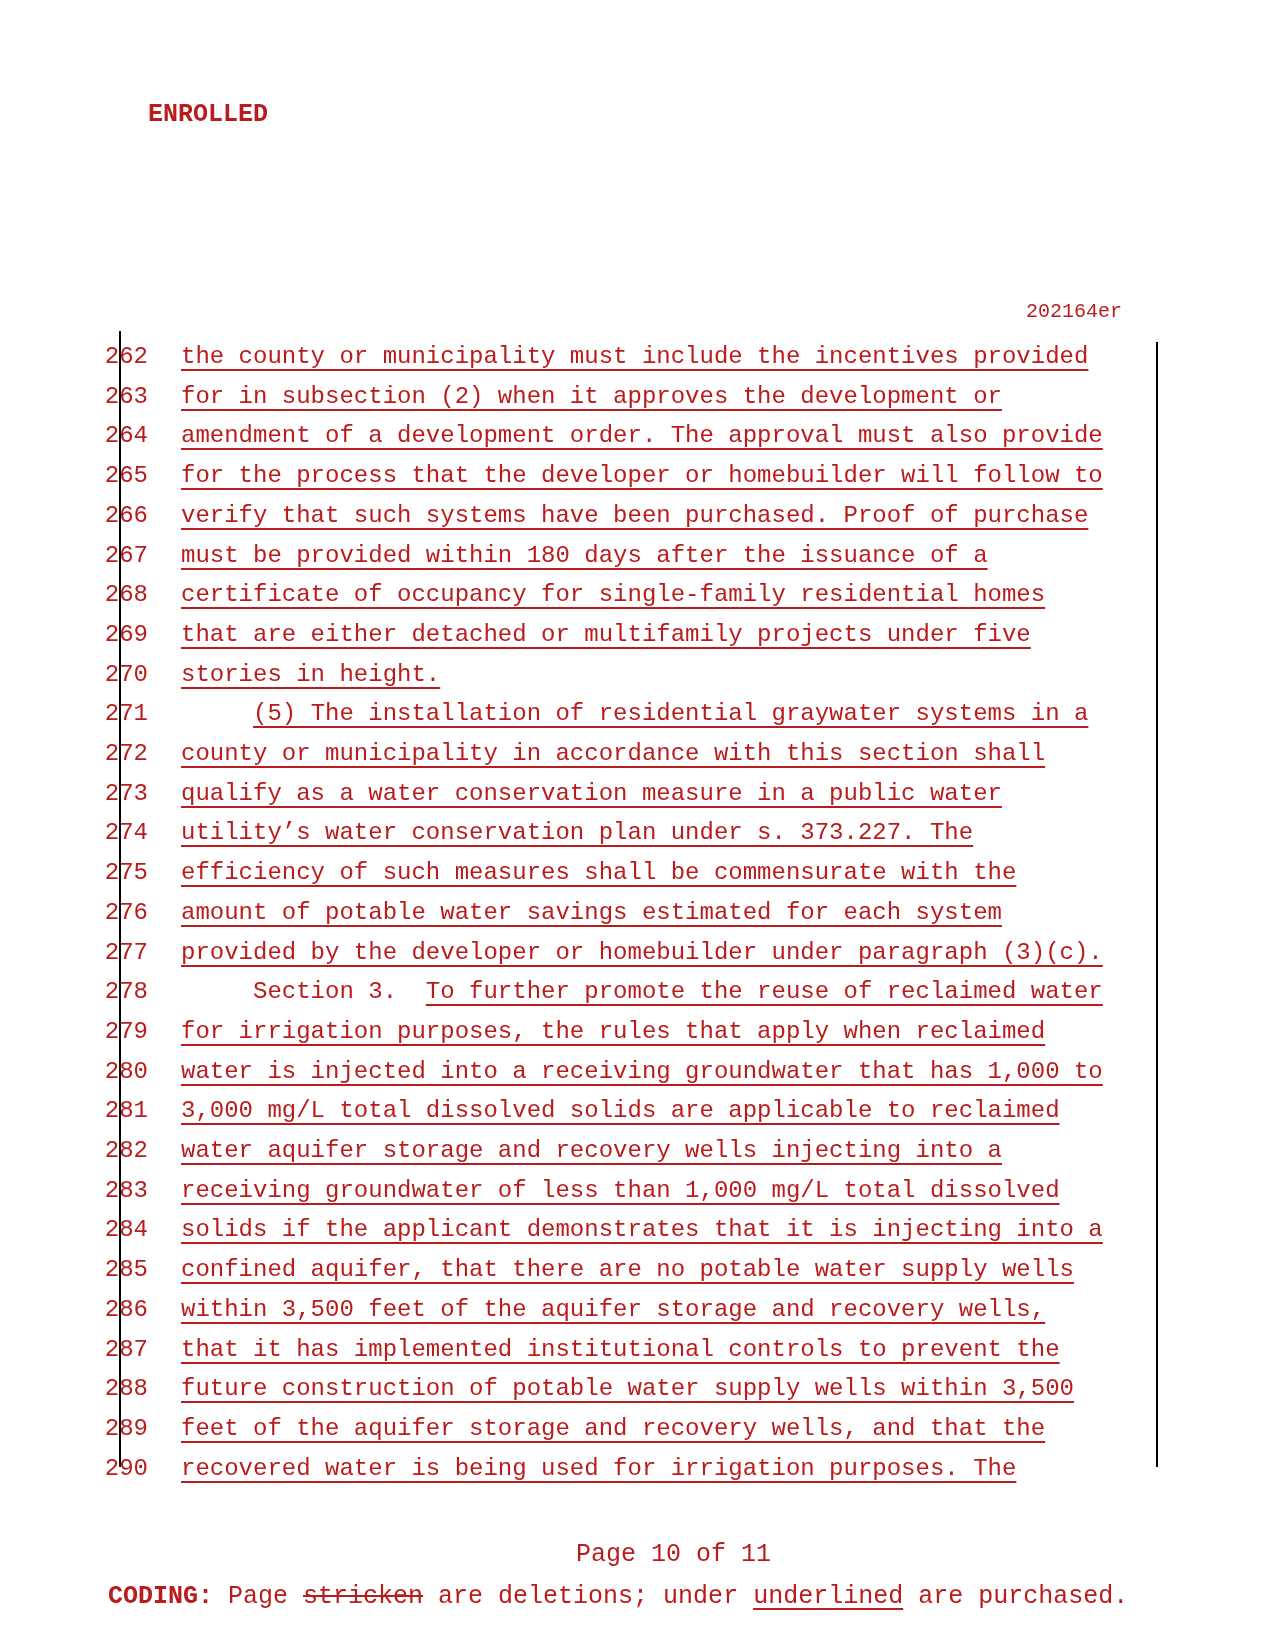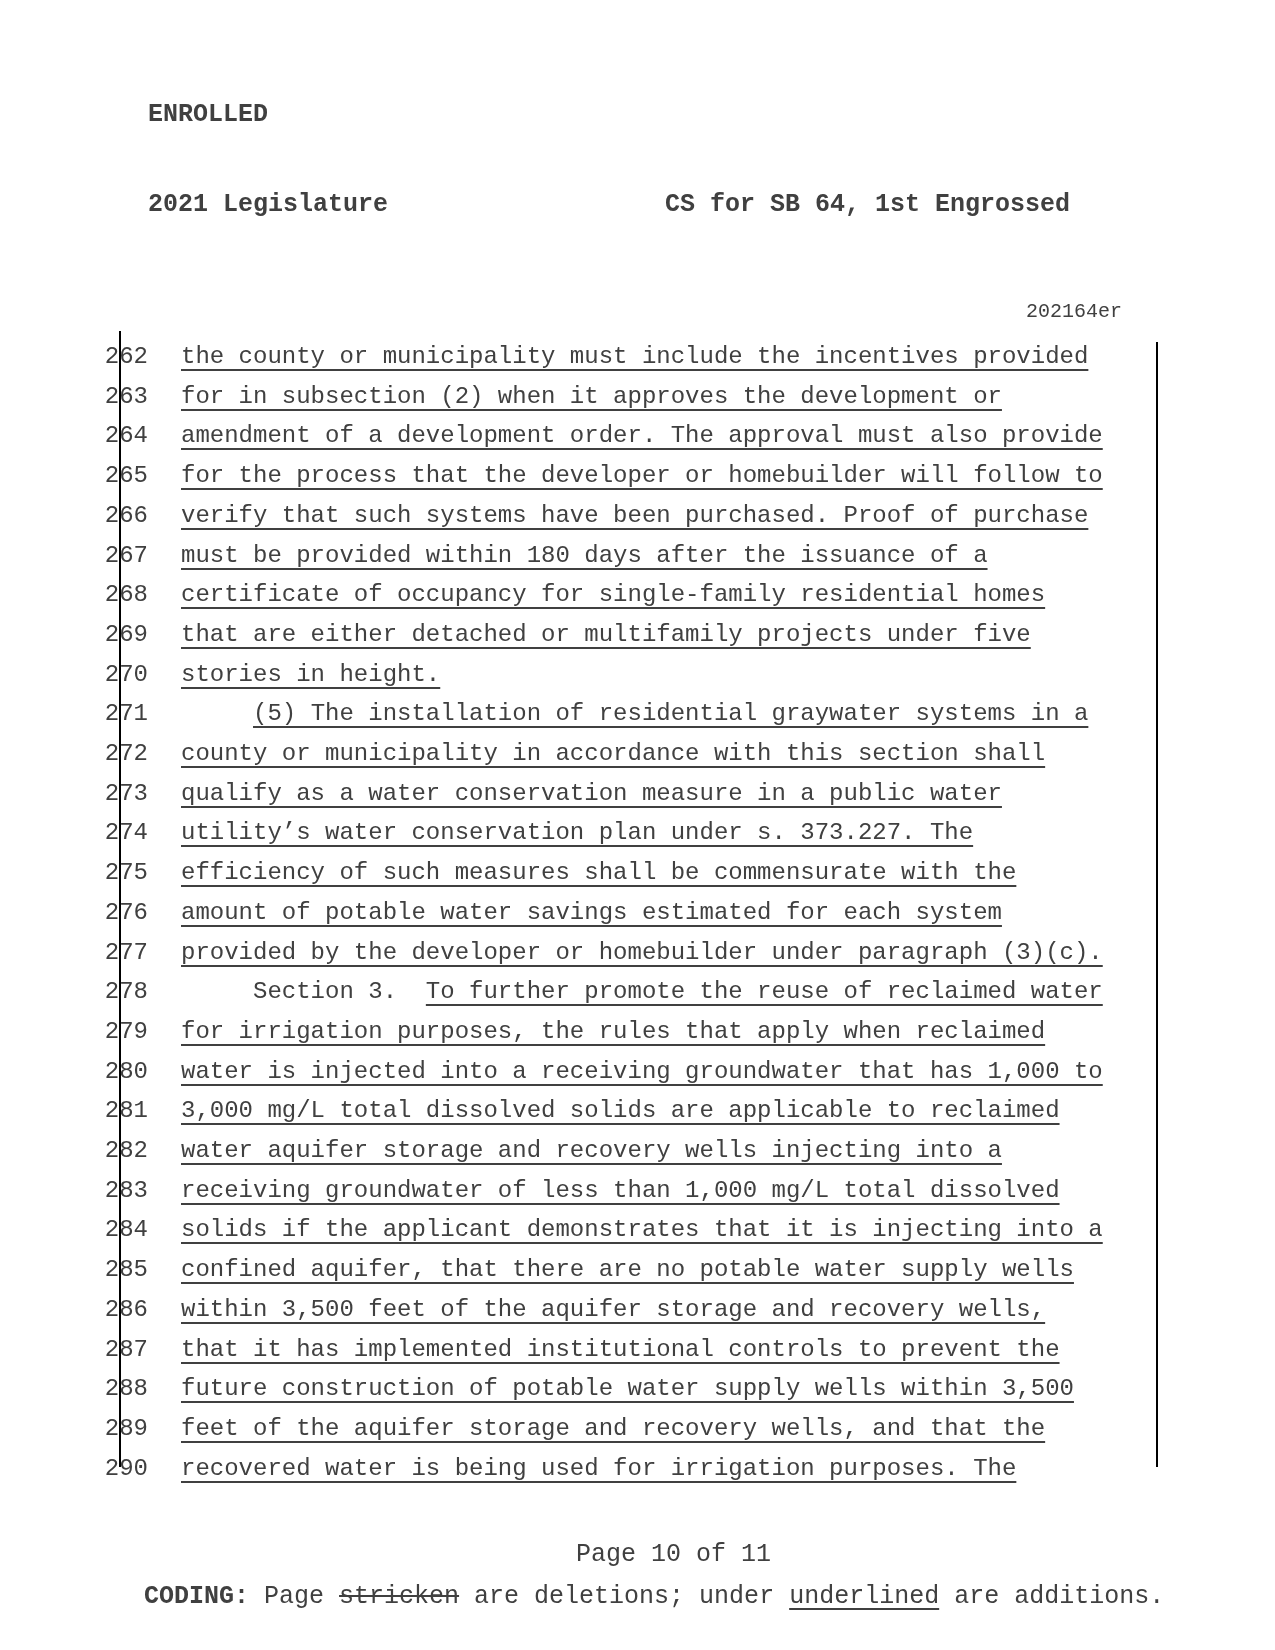"ENROLLED" .page { color: #404040 -> #b91c1c }
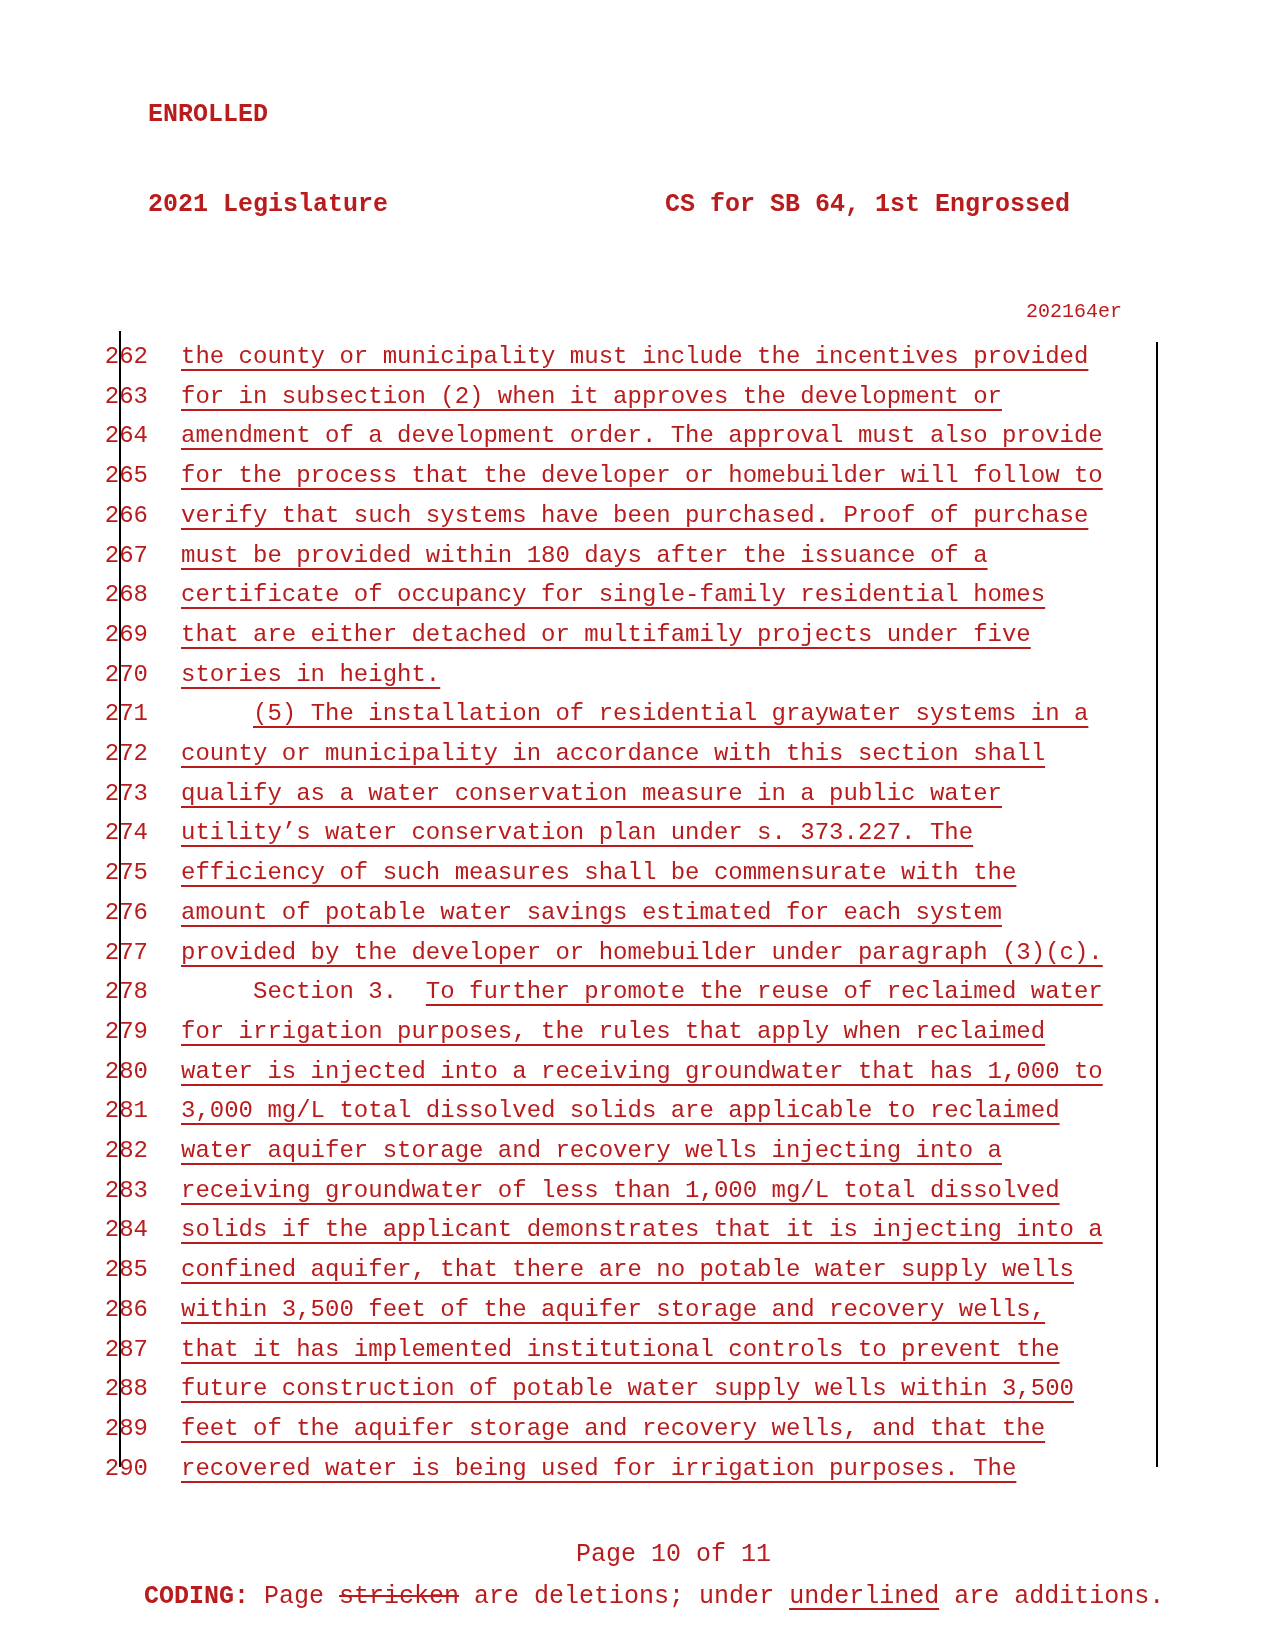"2021 Legislature" div.header-row2 { html: <div> <span>2021 Legislature</span> <span>CS for SB 64, 1st Engrossed</span> </div> -> none }
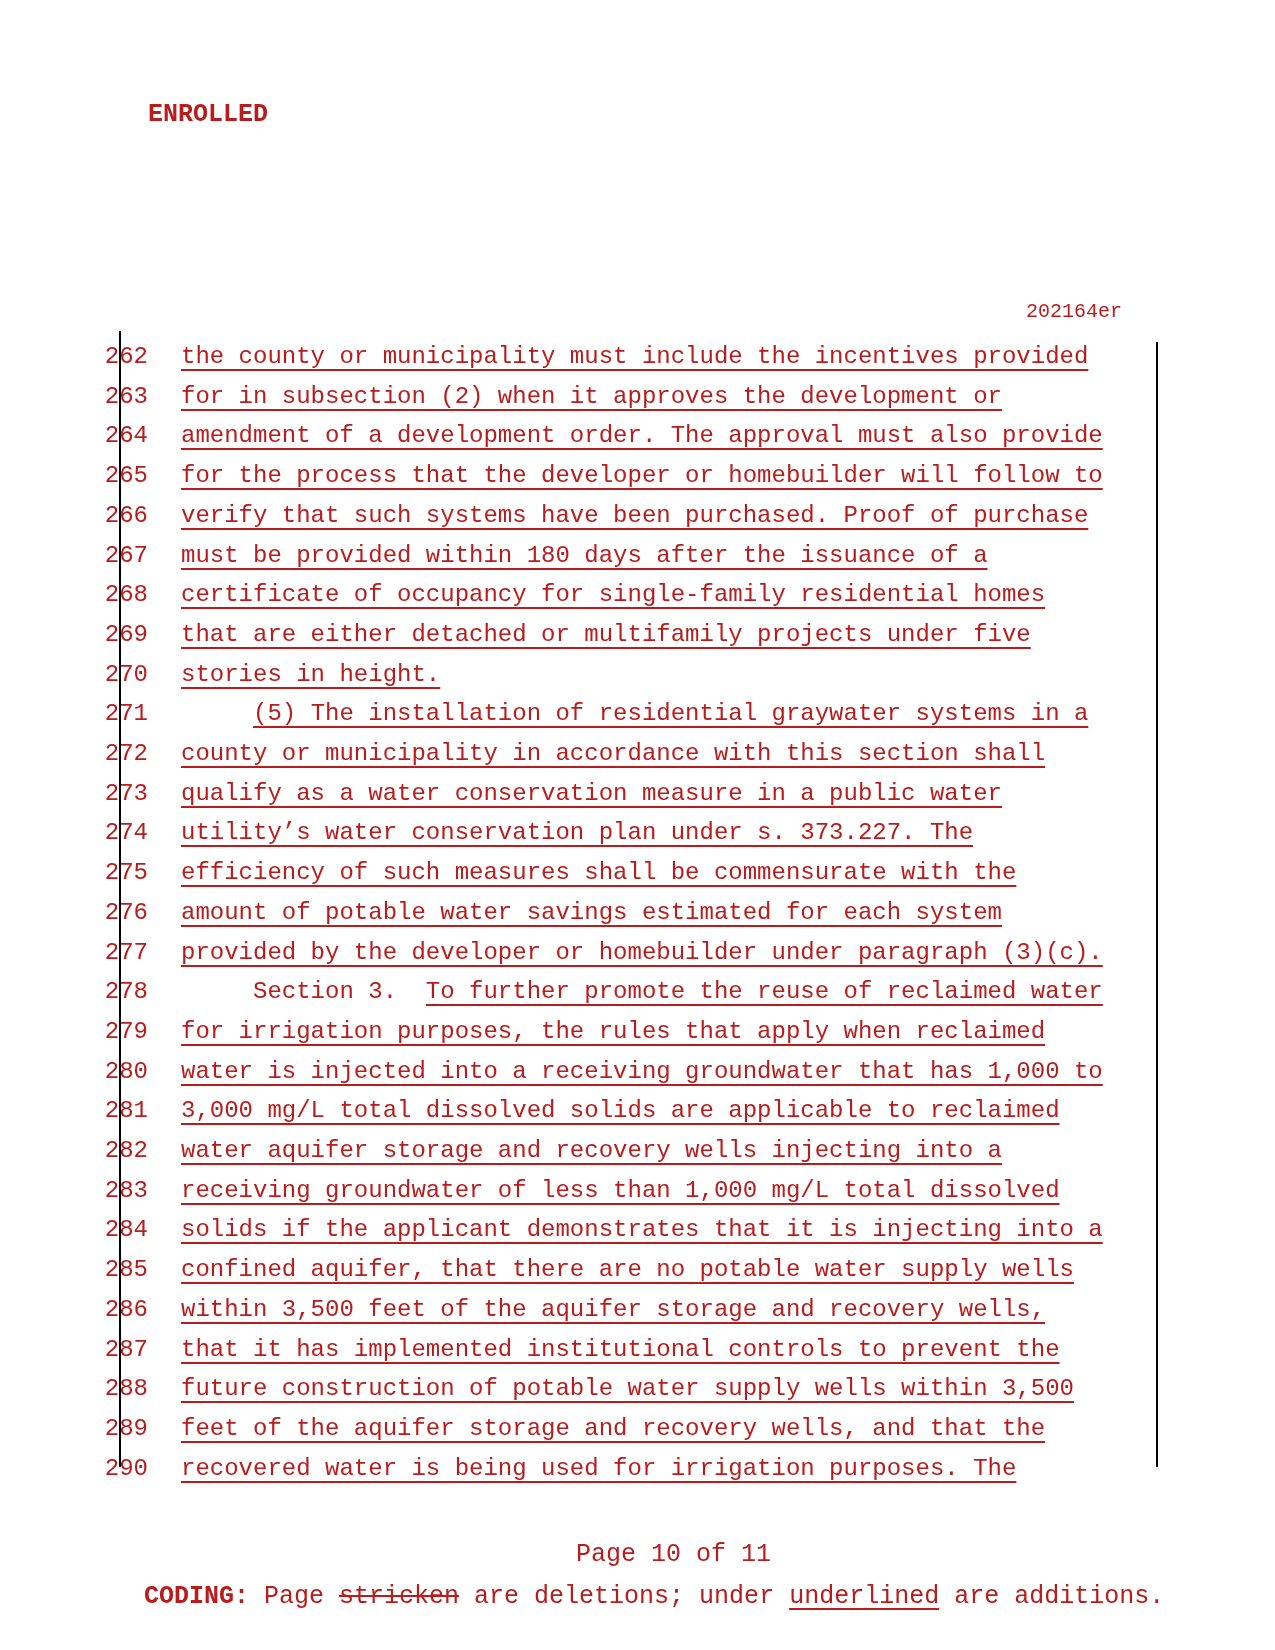"CODING:" .seg-bold { margin-left: 36px -> none }
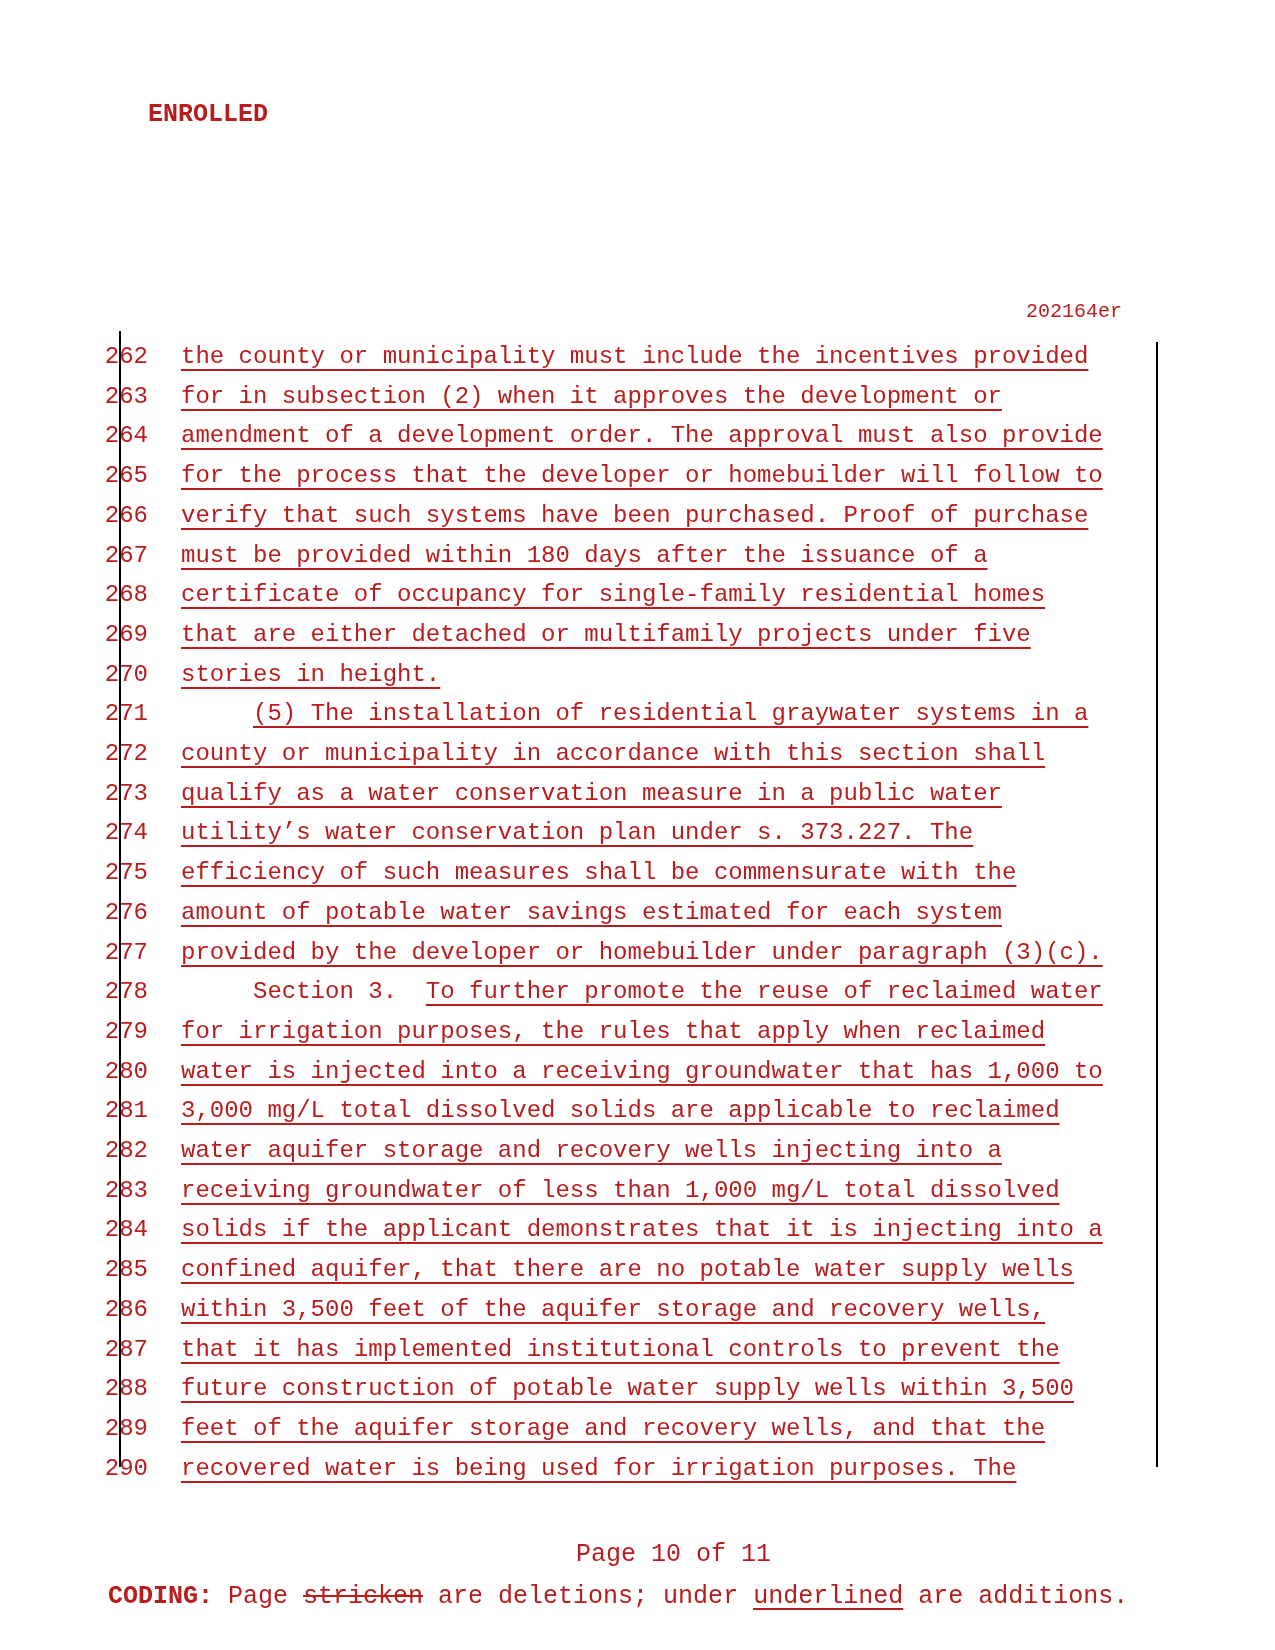"are additions." span { text: additions -> purchased }
